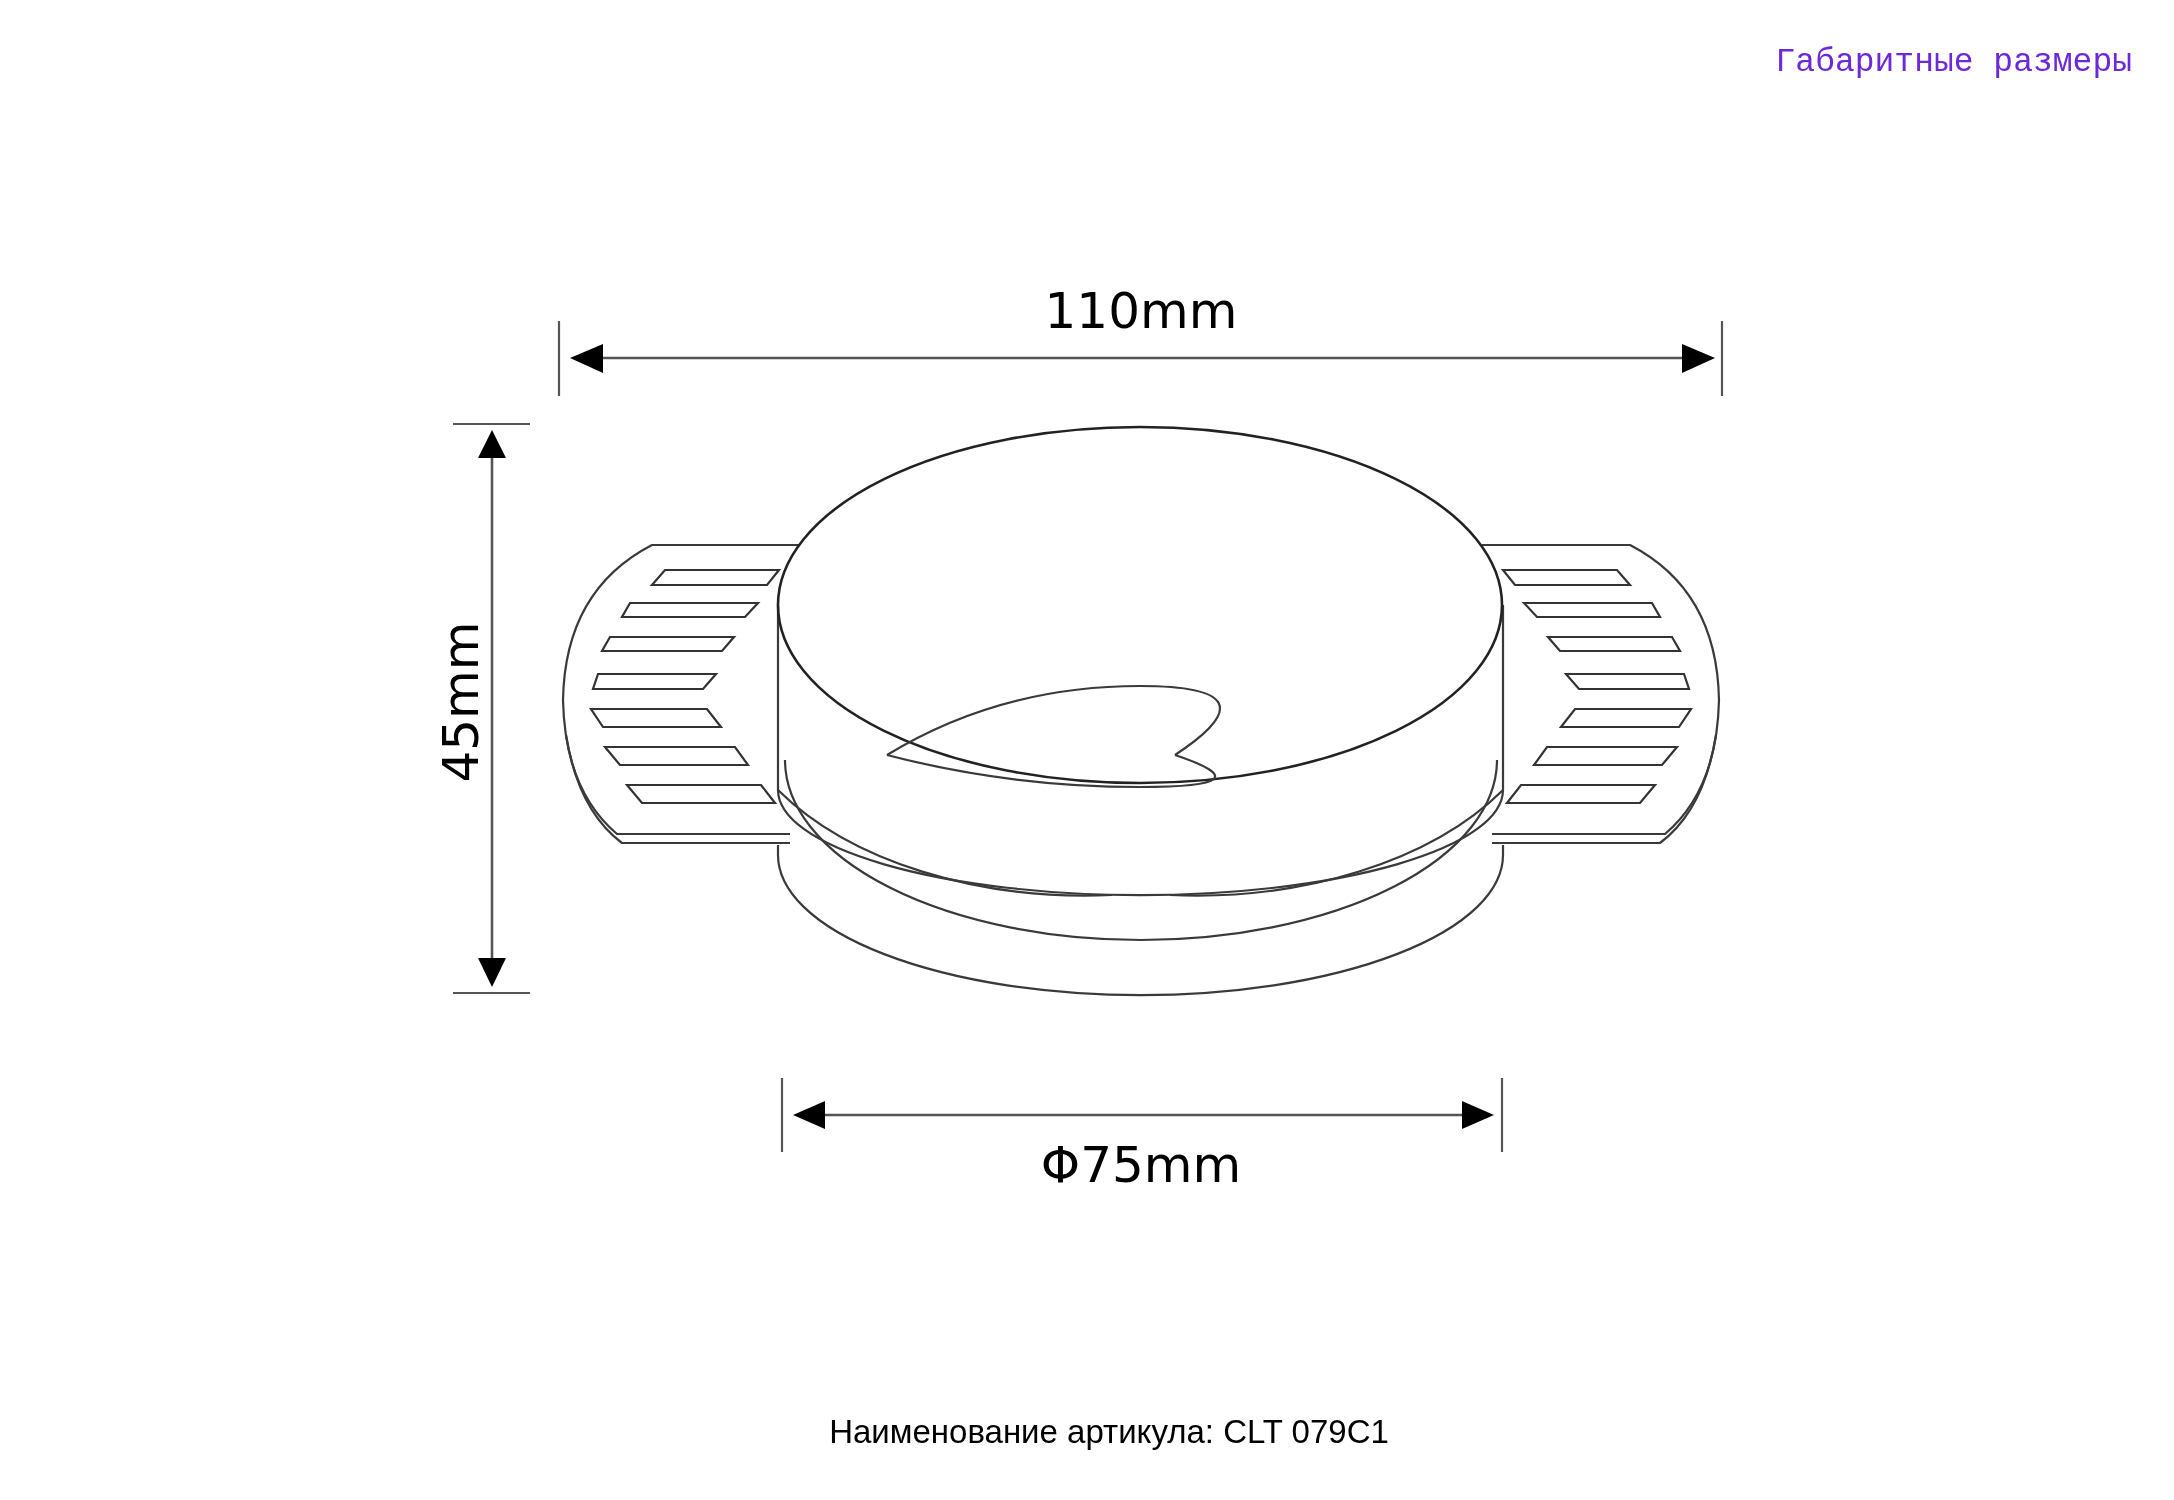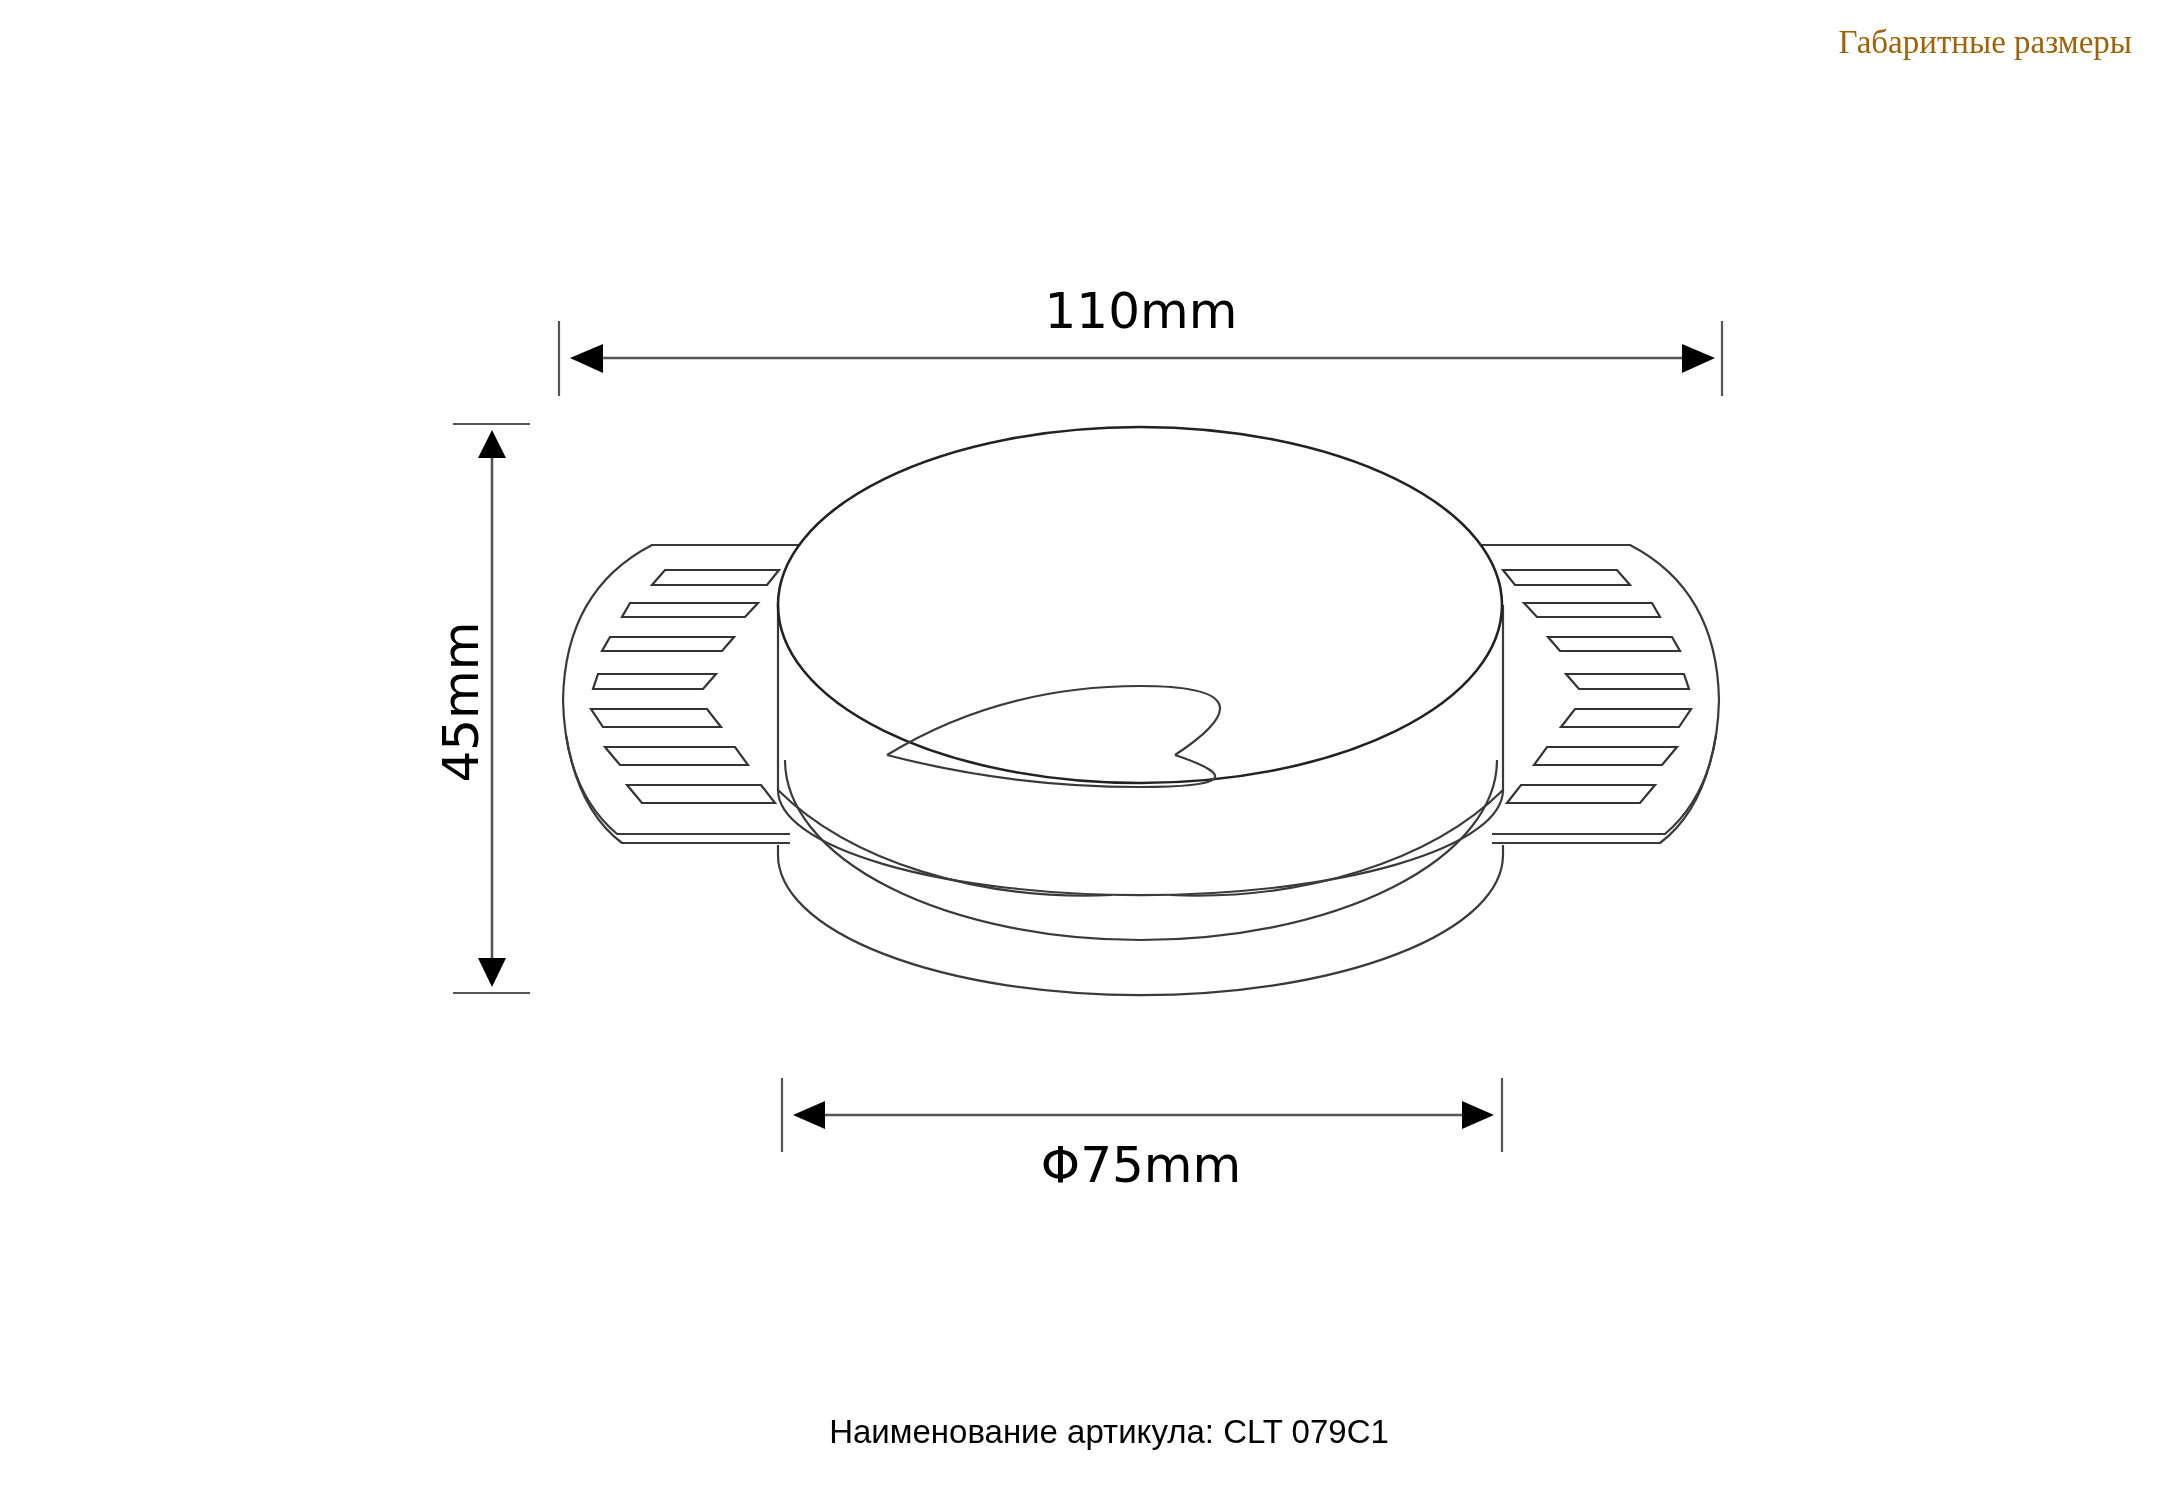"Габаритные размеры" .title { color: #a16207 -> #6d28d9; font-family: Liberation Serif, serif -> Liberation Mono, monospace; top: 24px -> 44px }
